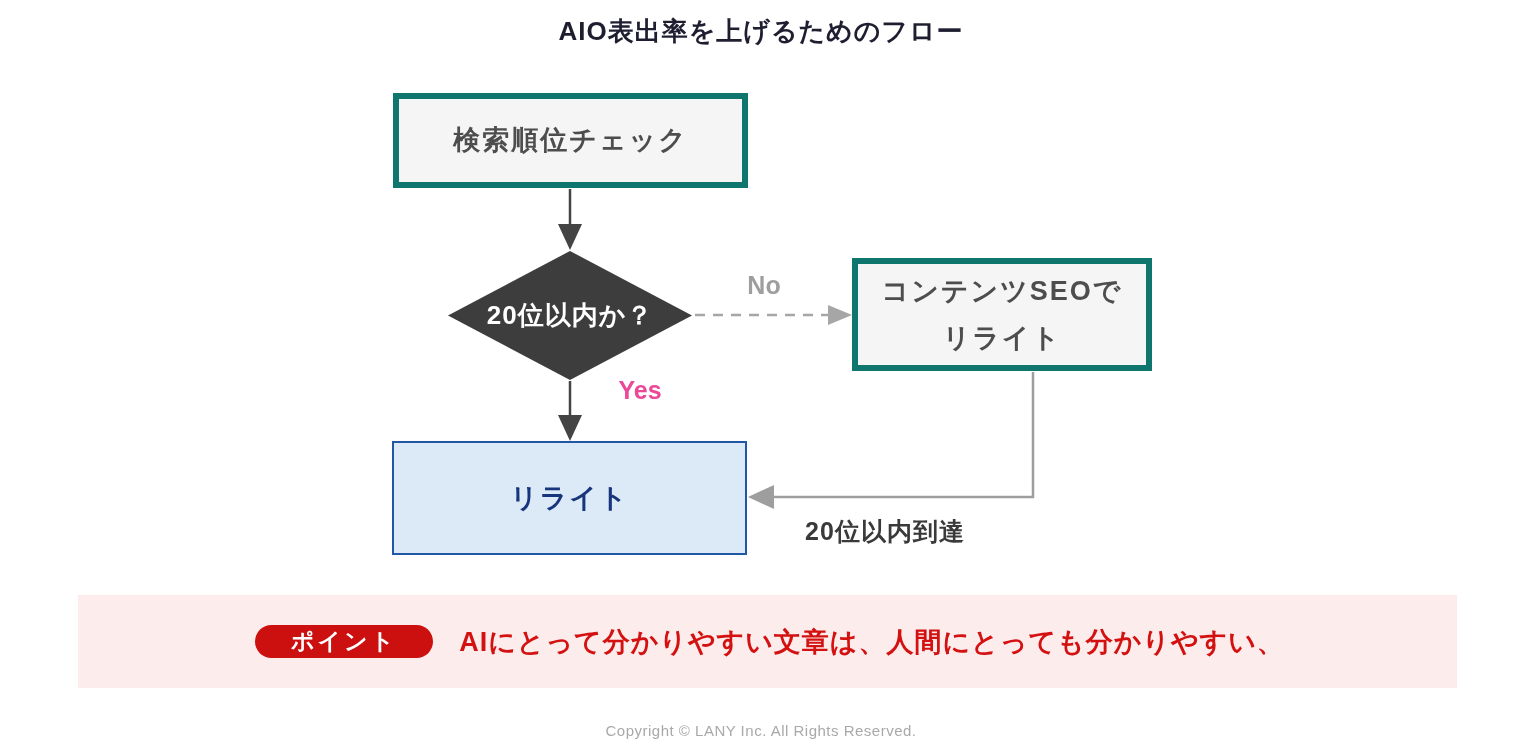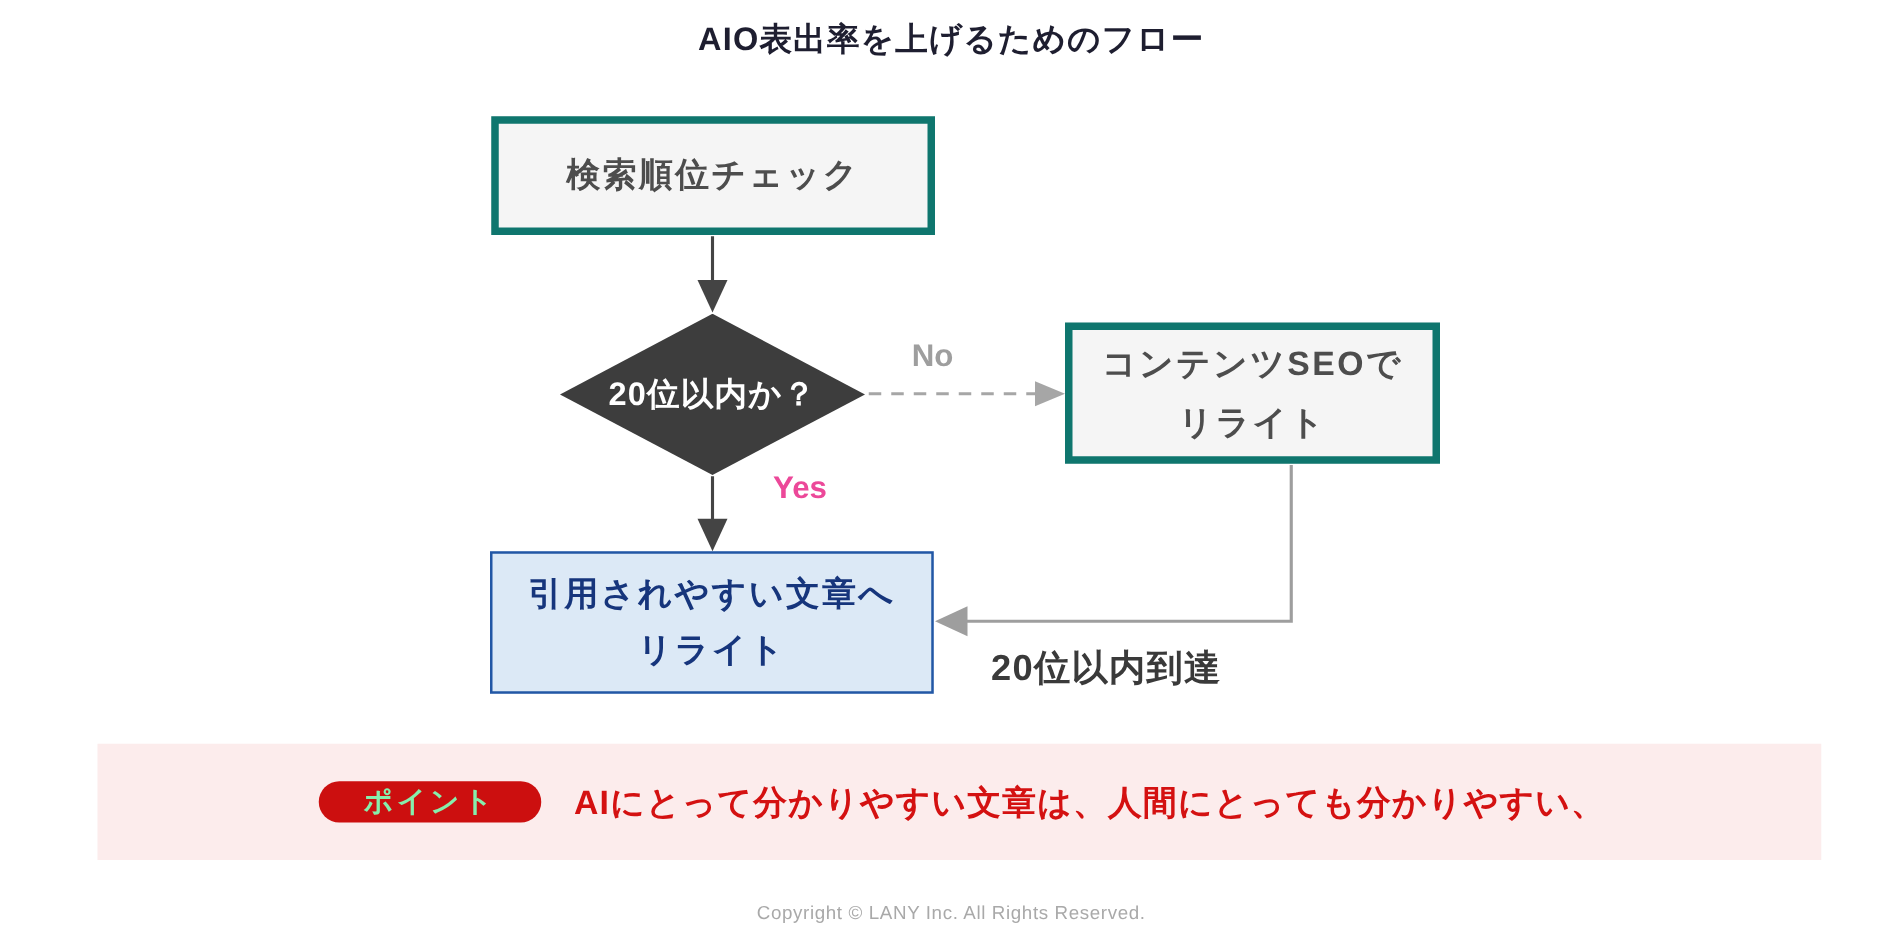"No" .no-label { left: 706px -> 724px }
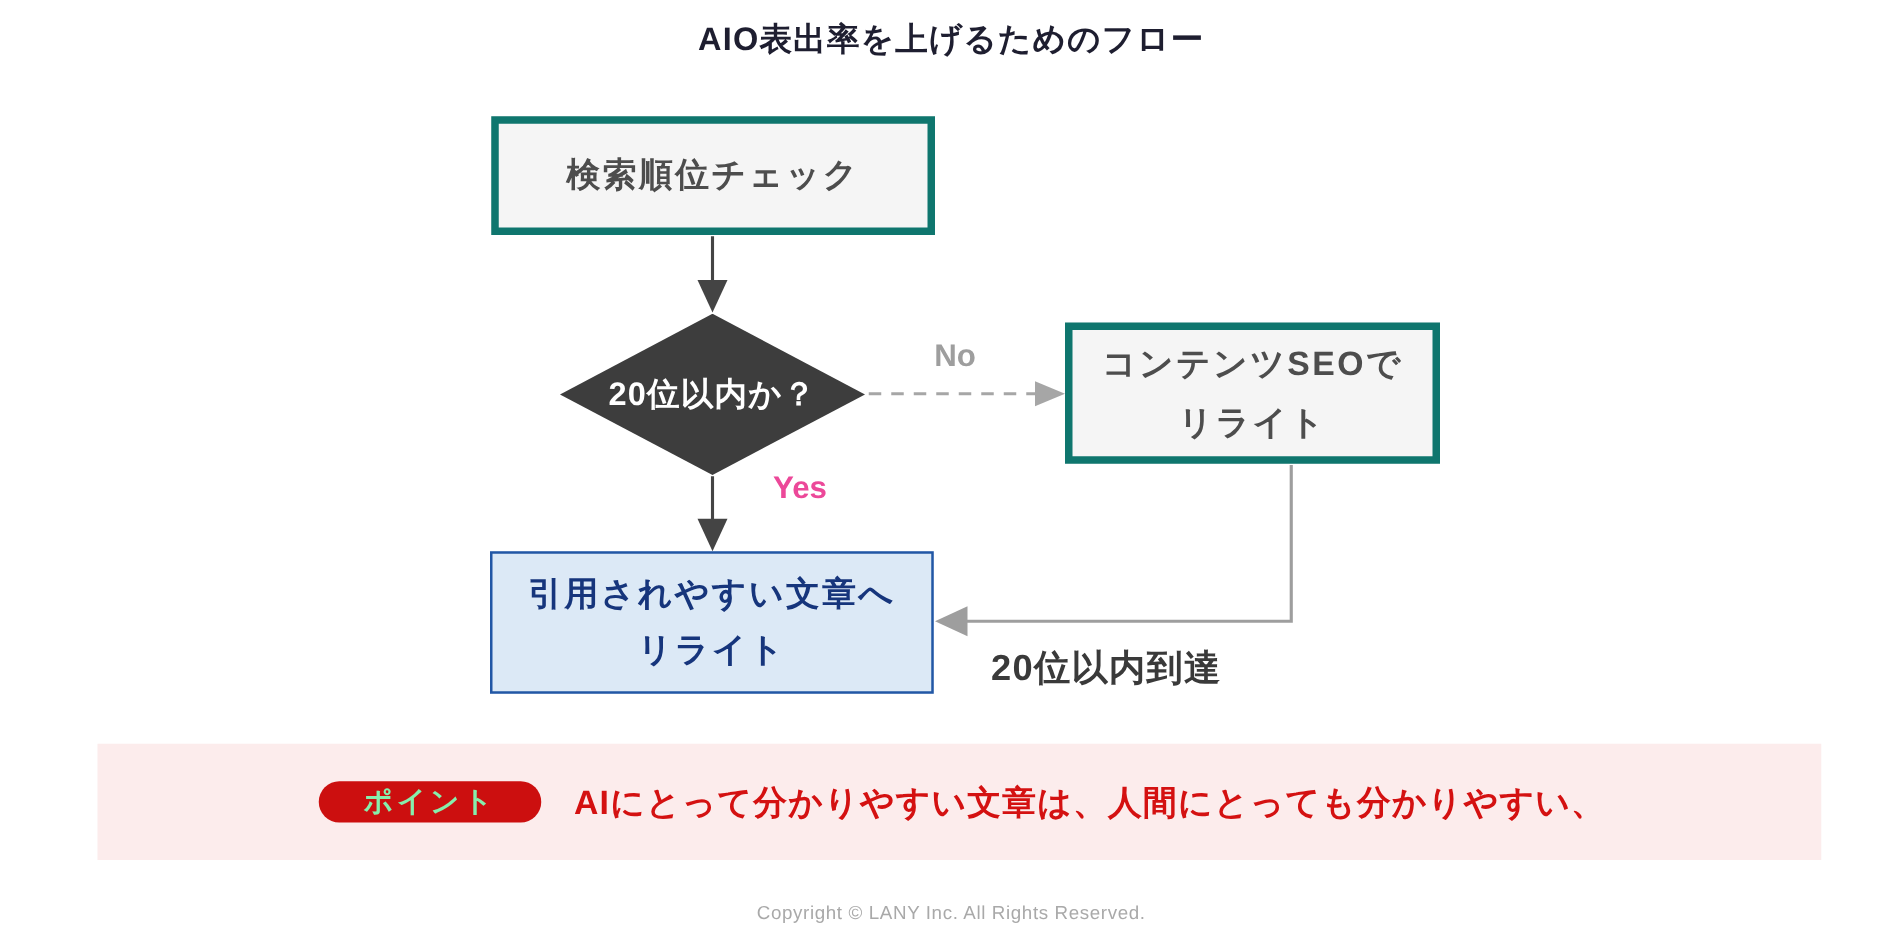"引用されやすい文章へ" div { html: <div>引用されやすい文章へ</div> -> none }
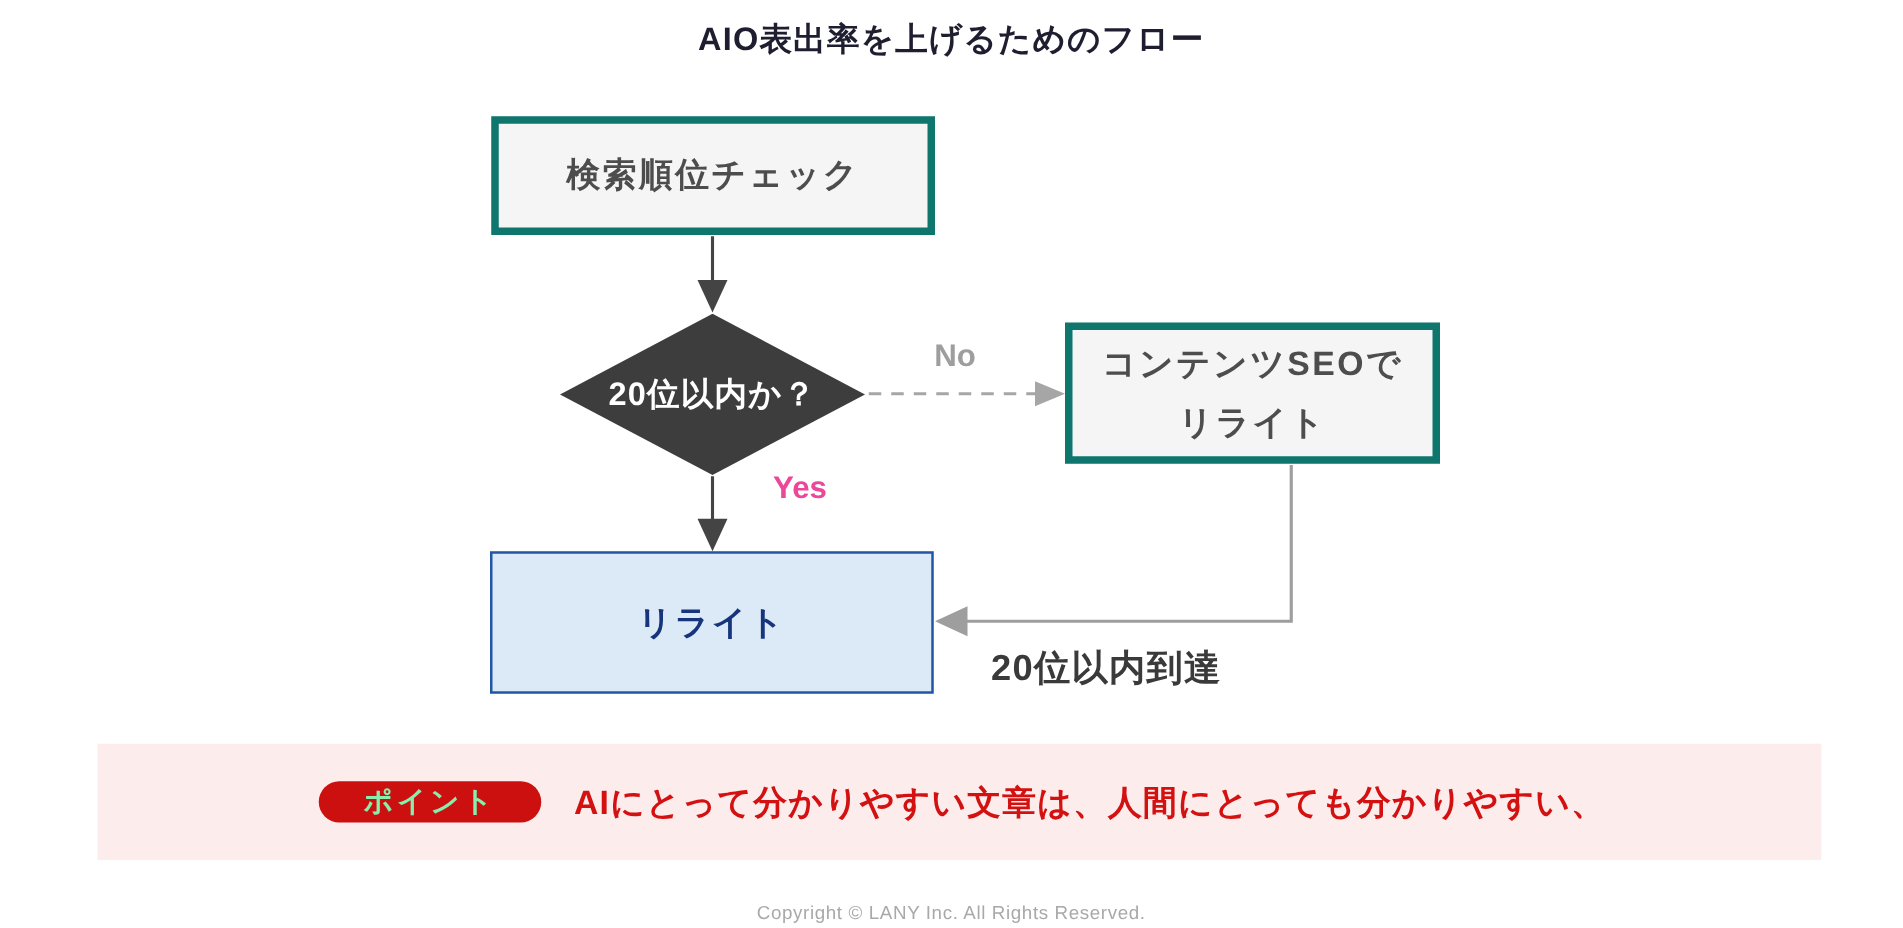"20位以内到達" .return-label { font-size: 29px -> 25px }
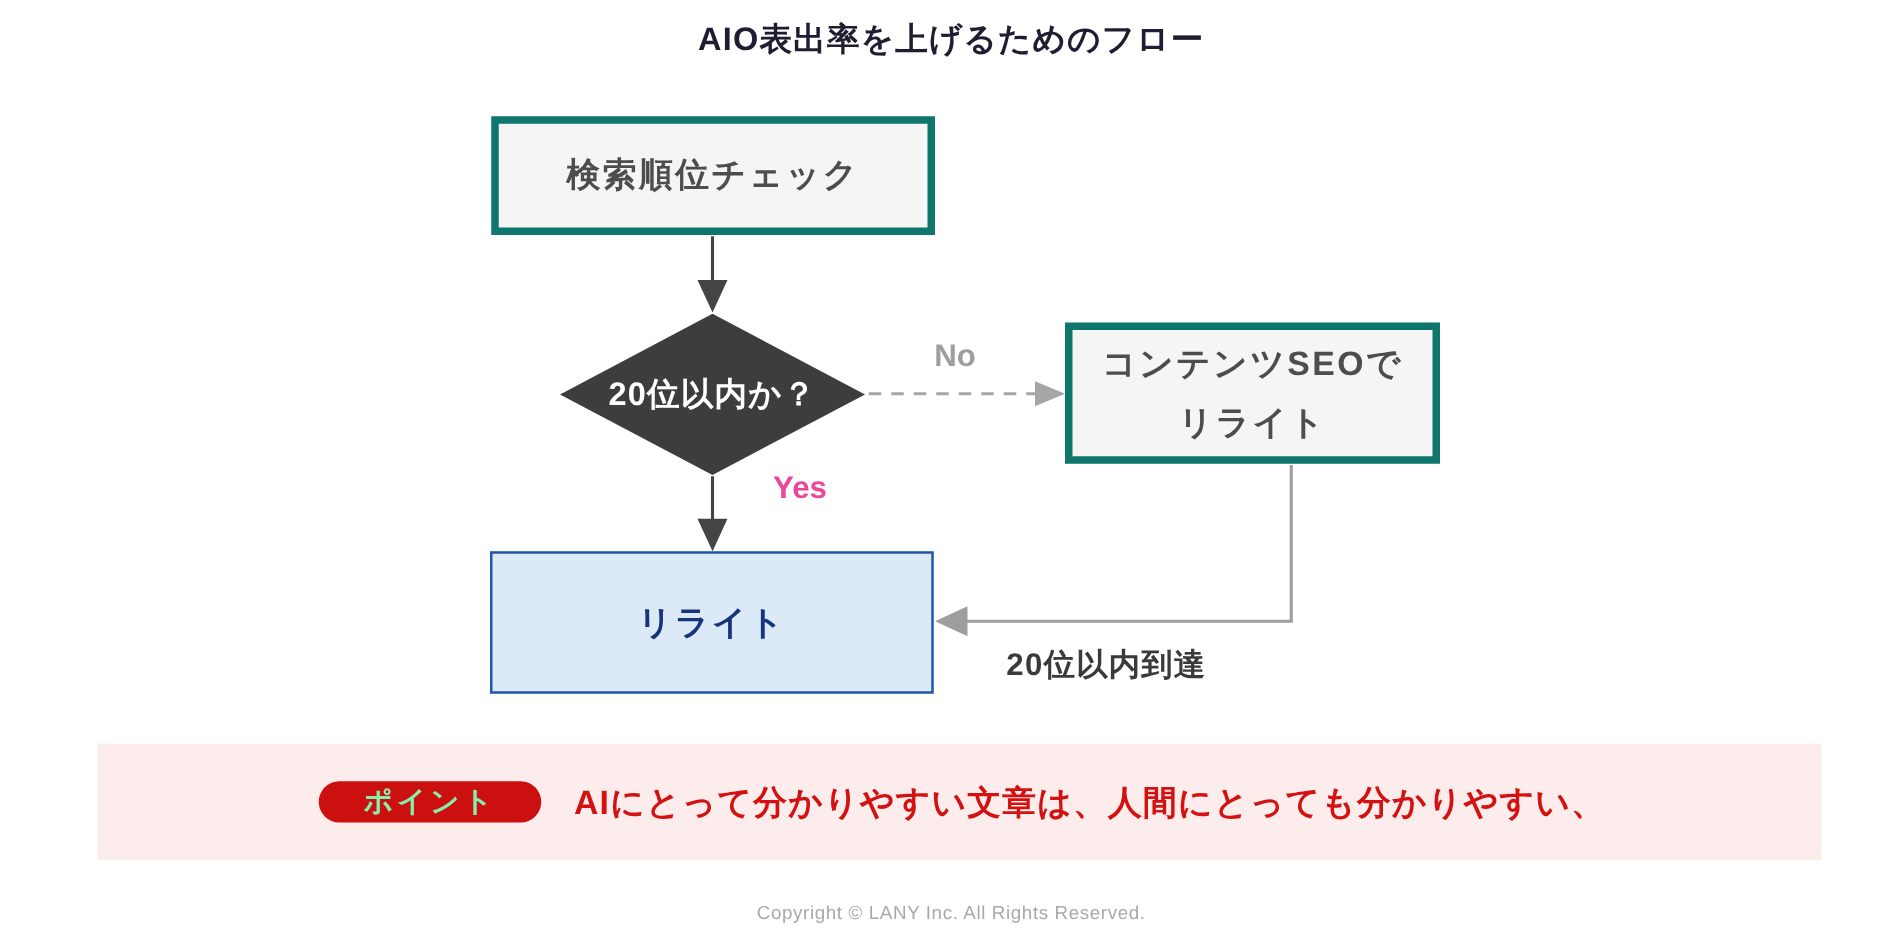"ポイント" .point-pill { color: #86efac -> #ffffff }
